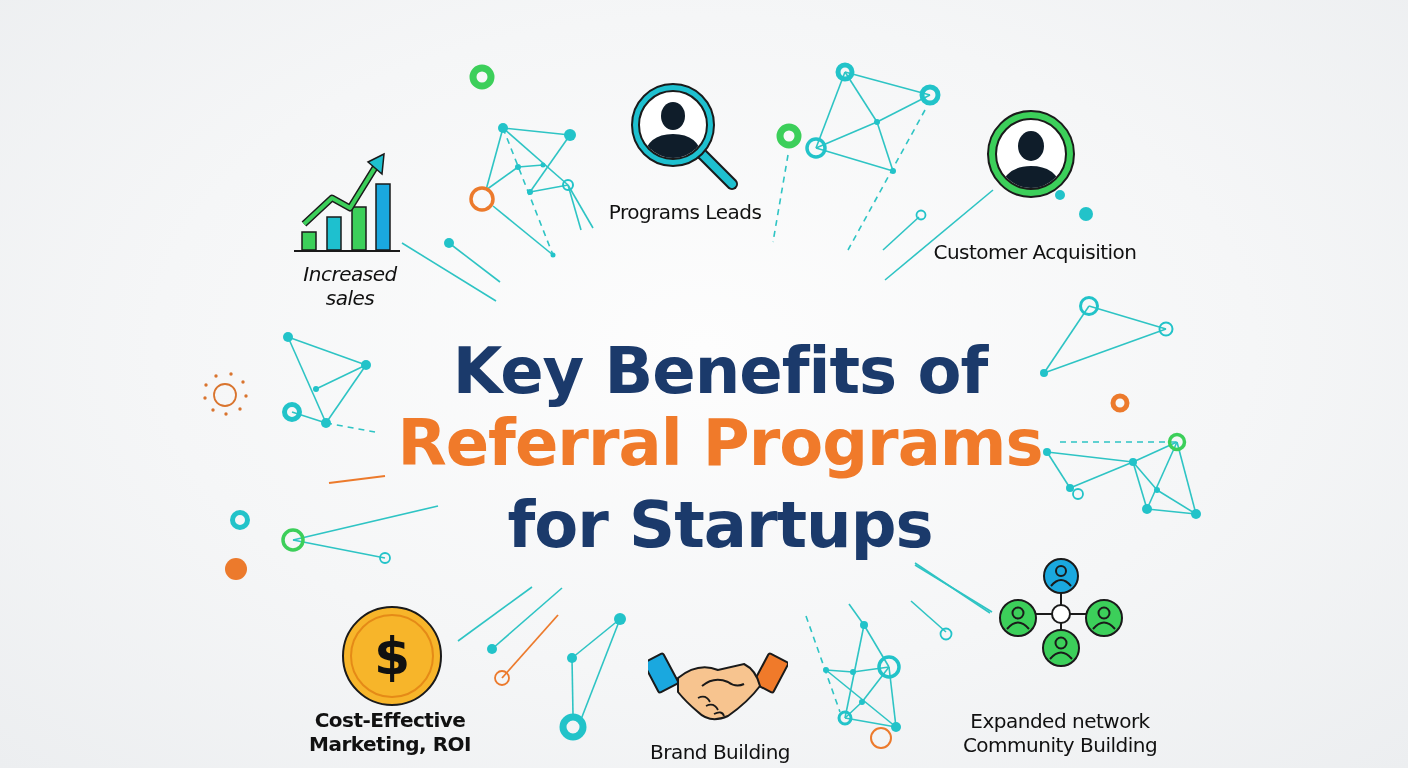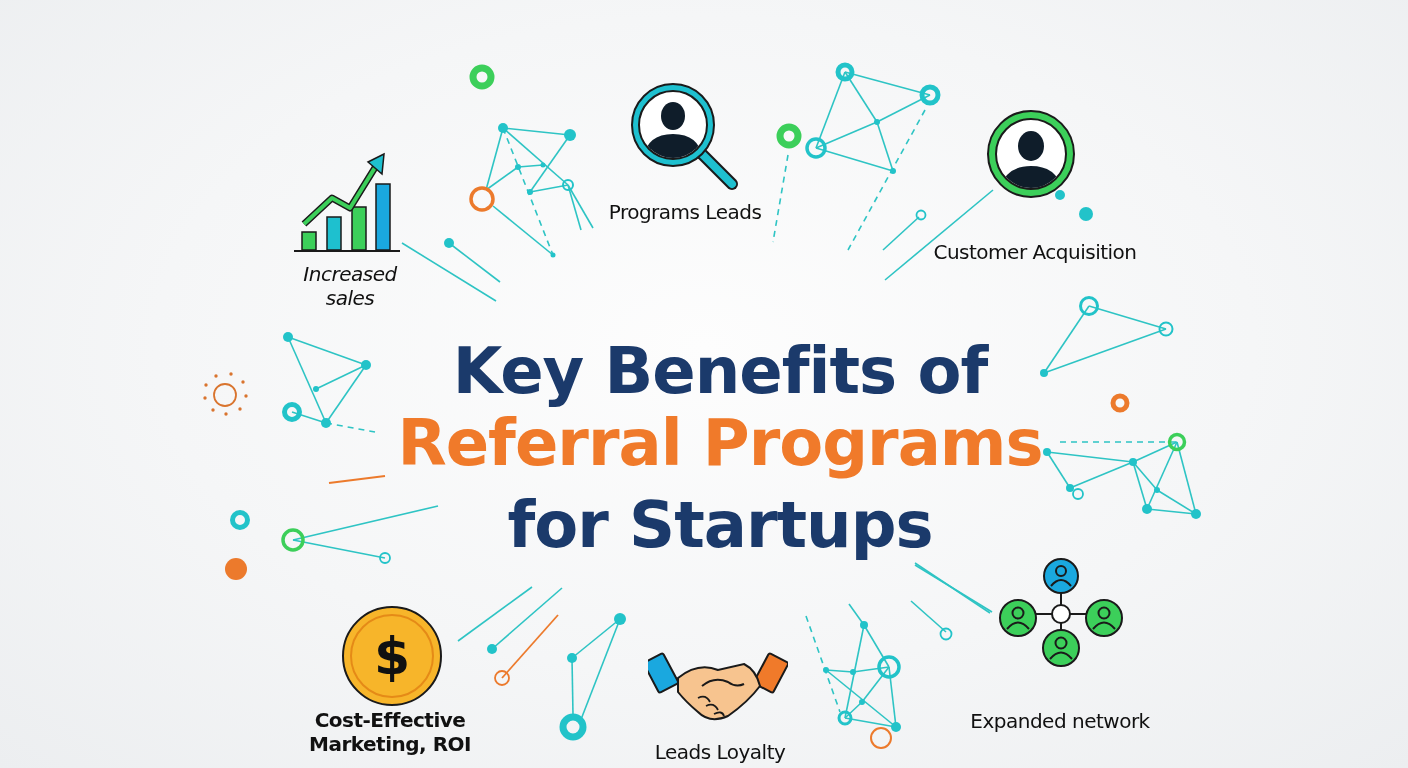"Leads Loyalty" div { text: Leads Loyalty -> Brand Building }
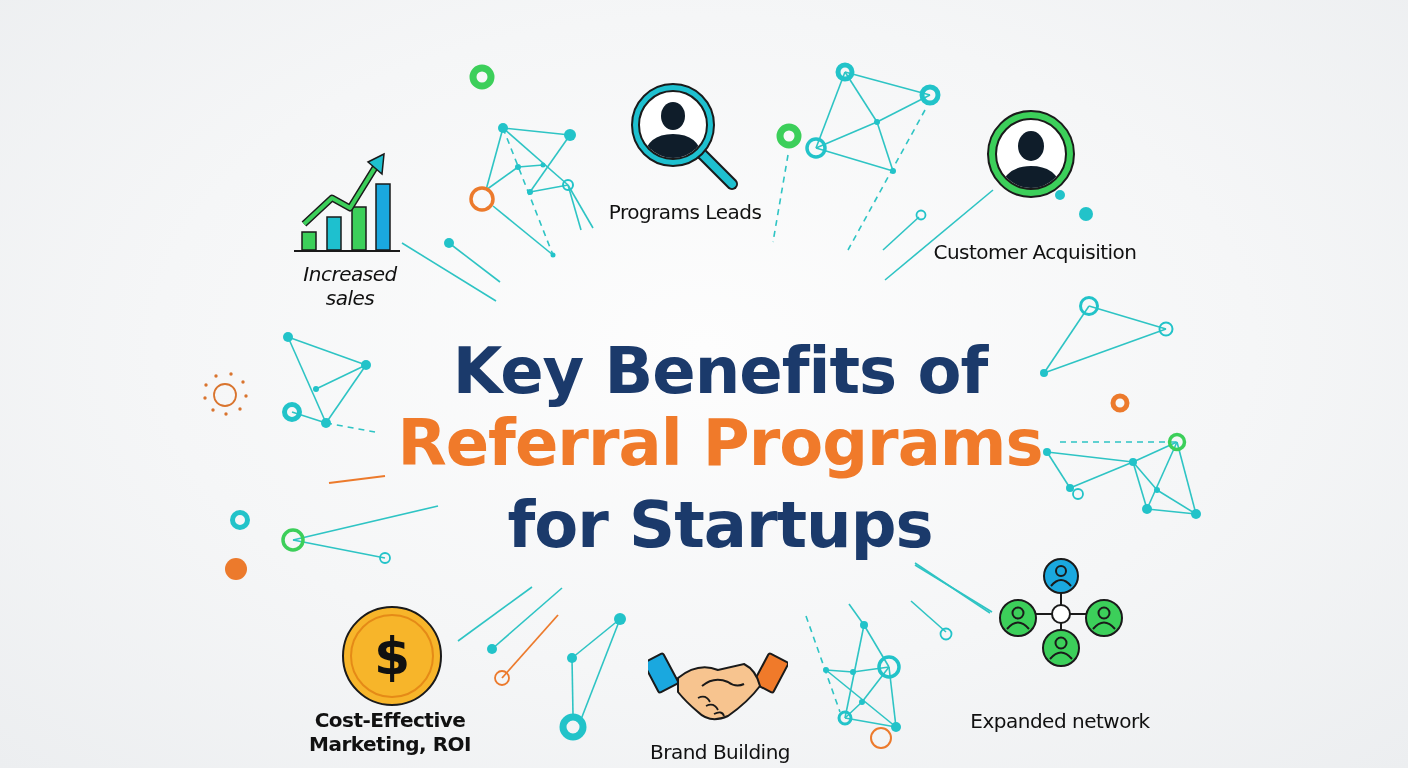"Community Building" div { html: none -> <div>Community Building</div> }
